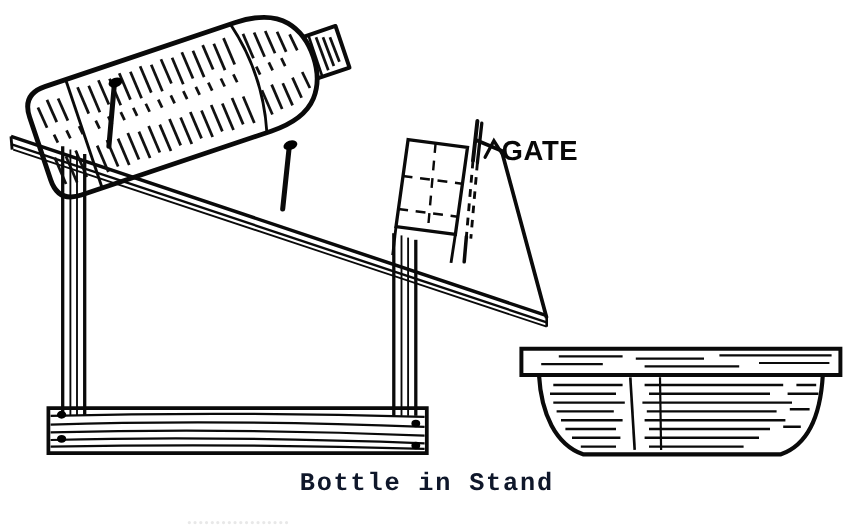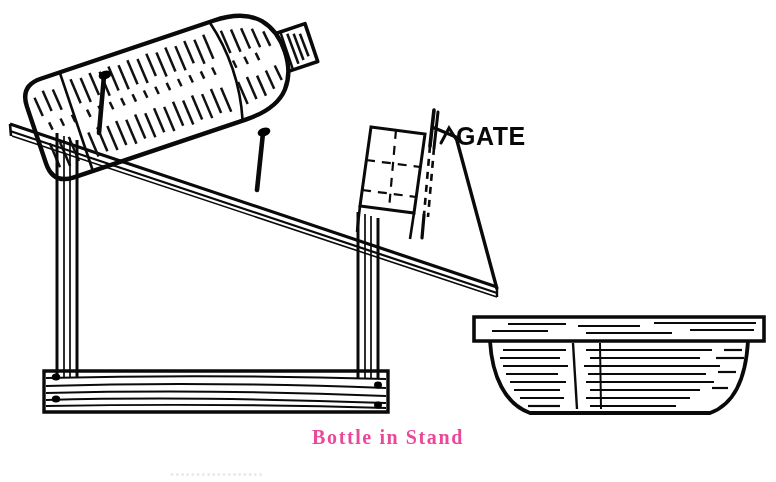"Bottle in Stand" .caption-text { color: #ec4899 -> #0f172a; font-family: Liberation Serif, serif -> Liberation Mono, monospace; font-size: 20px -> 23px }
